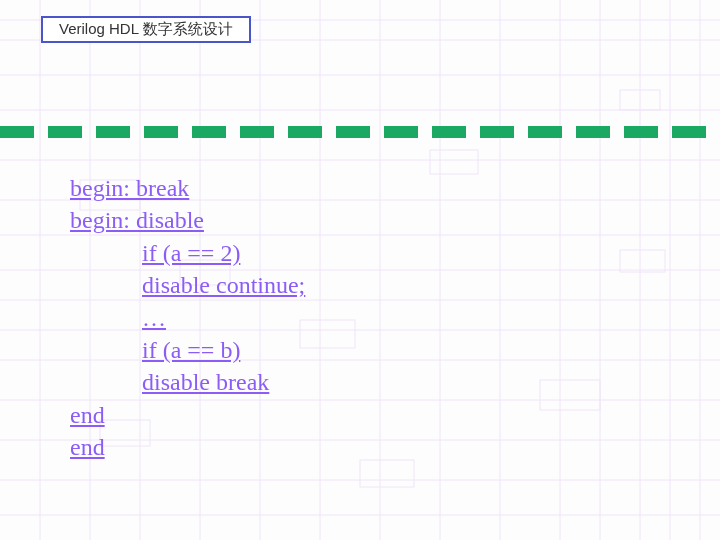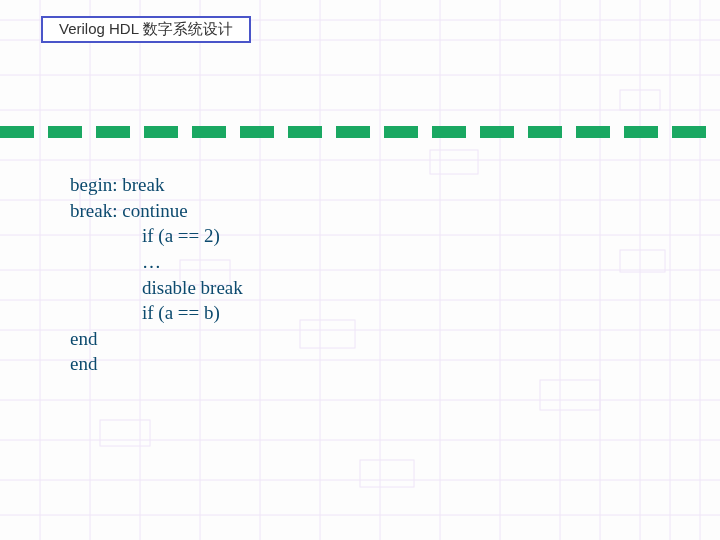"begin: break" .code-block { color: #0c4a6e -> #8b5cf6; font-size: 19px -> 24px; text-decoration: none -> underline }
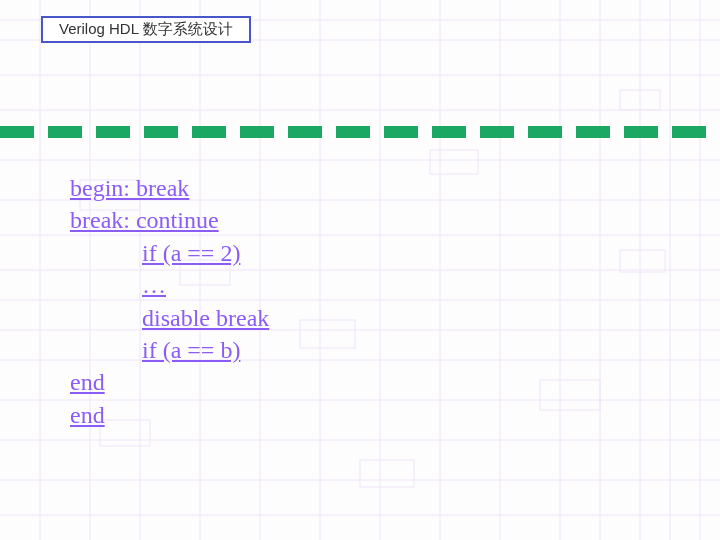"break: continue" div { text: break: continue -> begin: disable }
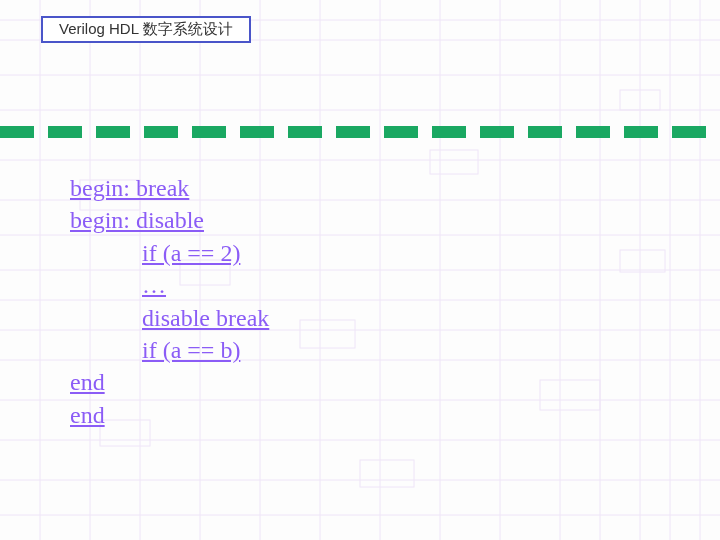"disable continue;" div.indent { html: none -> <div>disable continue;</div> }
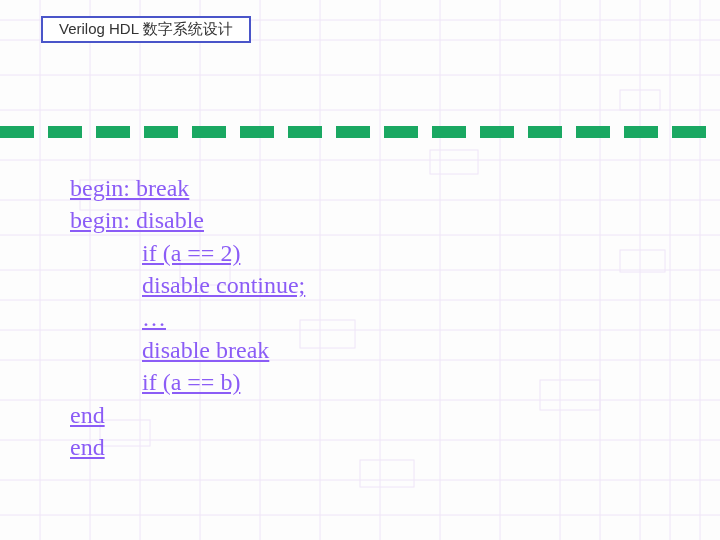"disable break" div.indent { order: before "if (a == b)" -> after "if (a == b)" }
